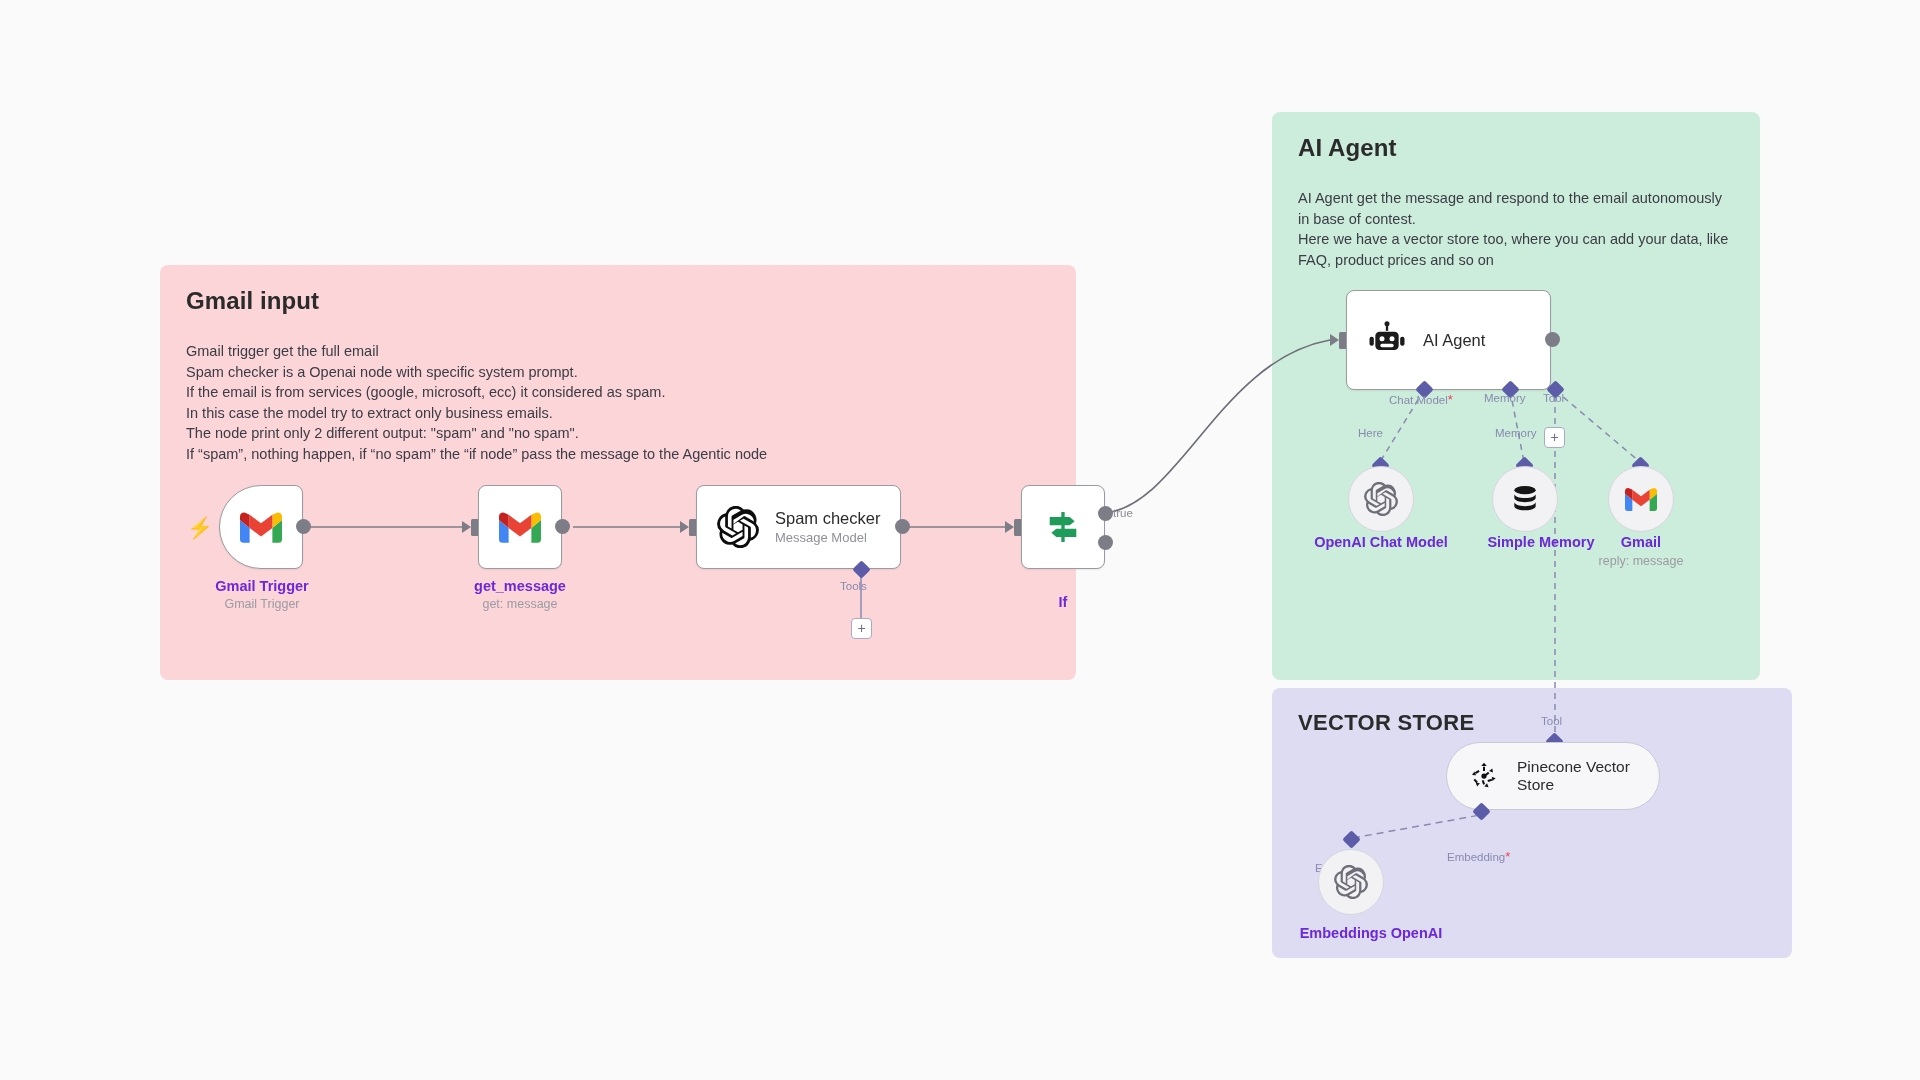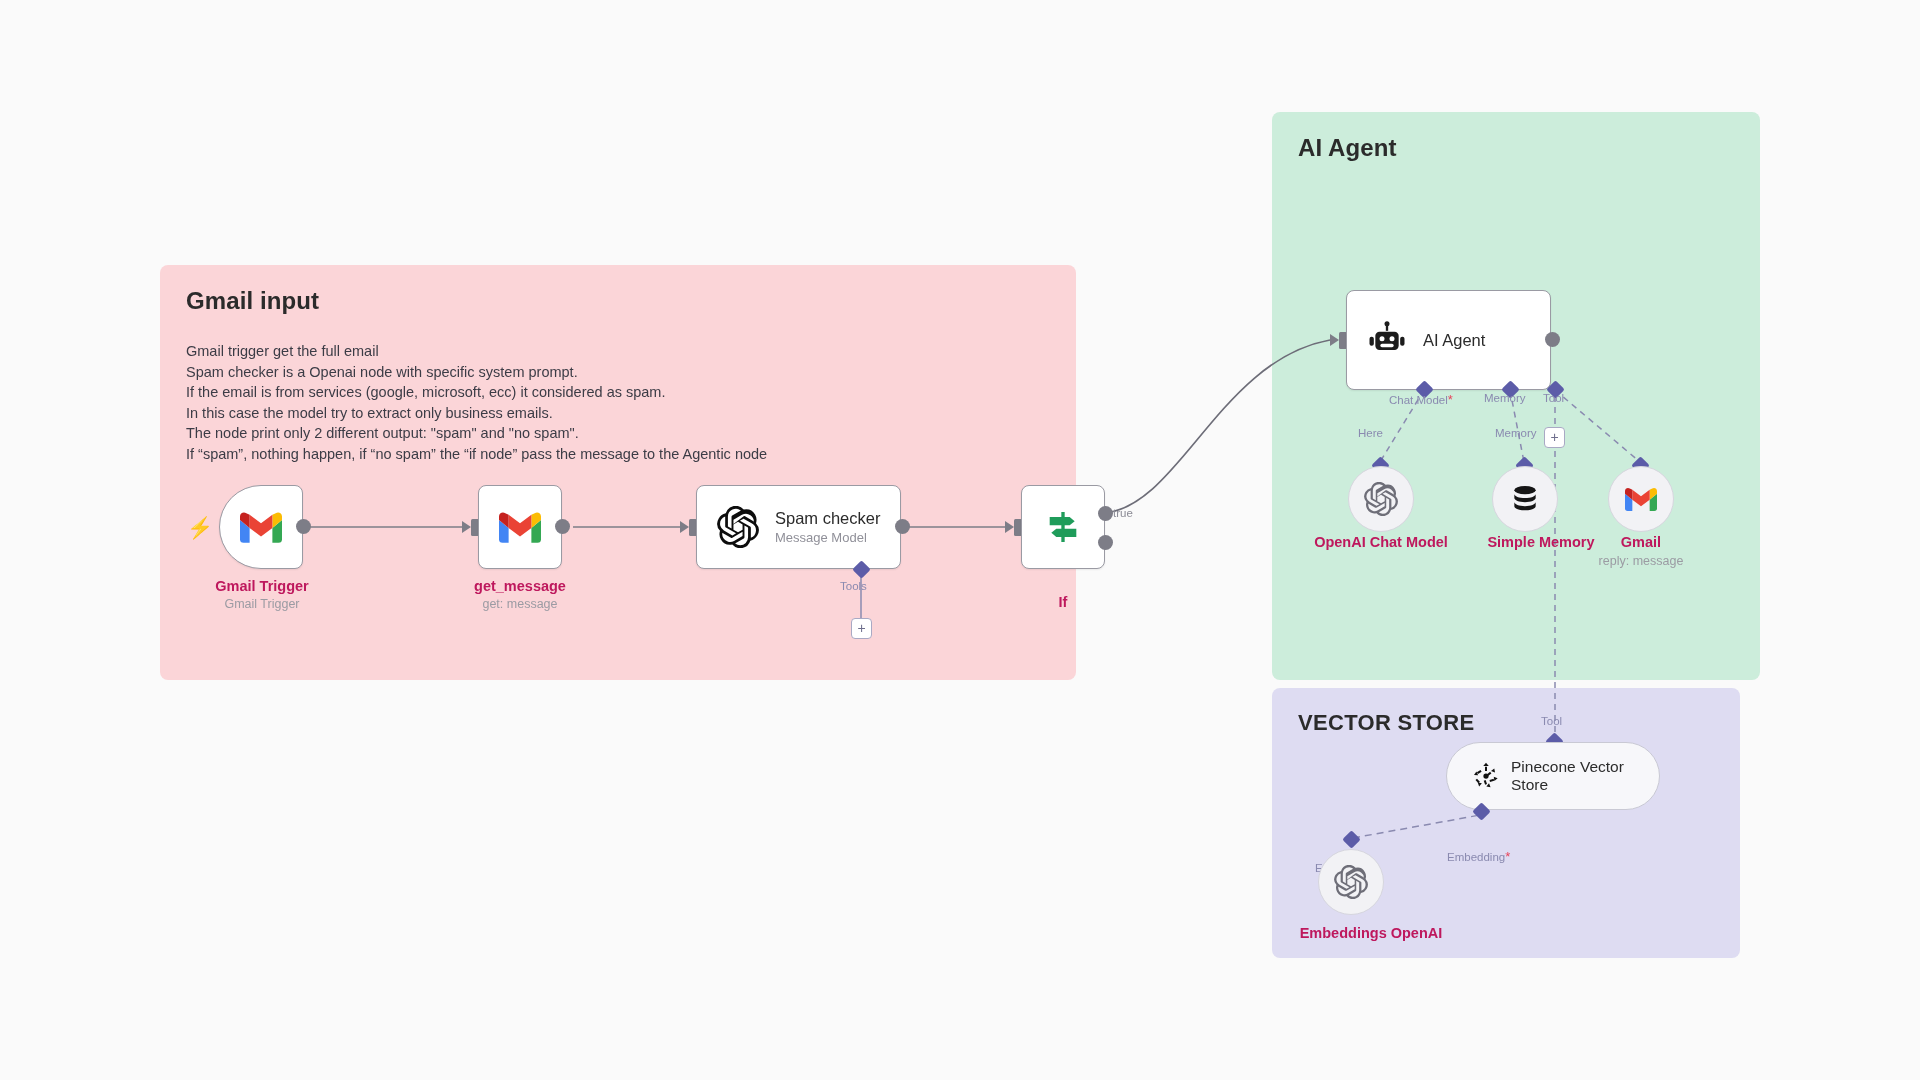"AI Agent get the message" div.sticky-body { html: none -> <div>AI Agent get the message and respond to the email autonomously in base of contest. Here we have a vector store too, where you can add your data, like FAQ, product prices and so on</div> }
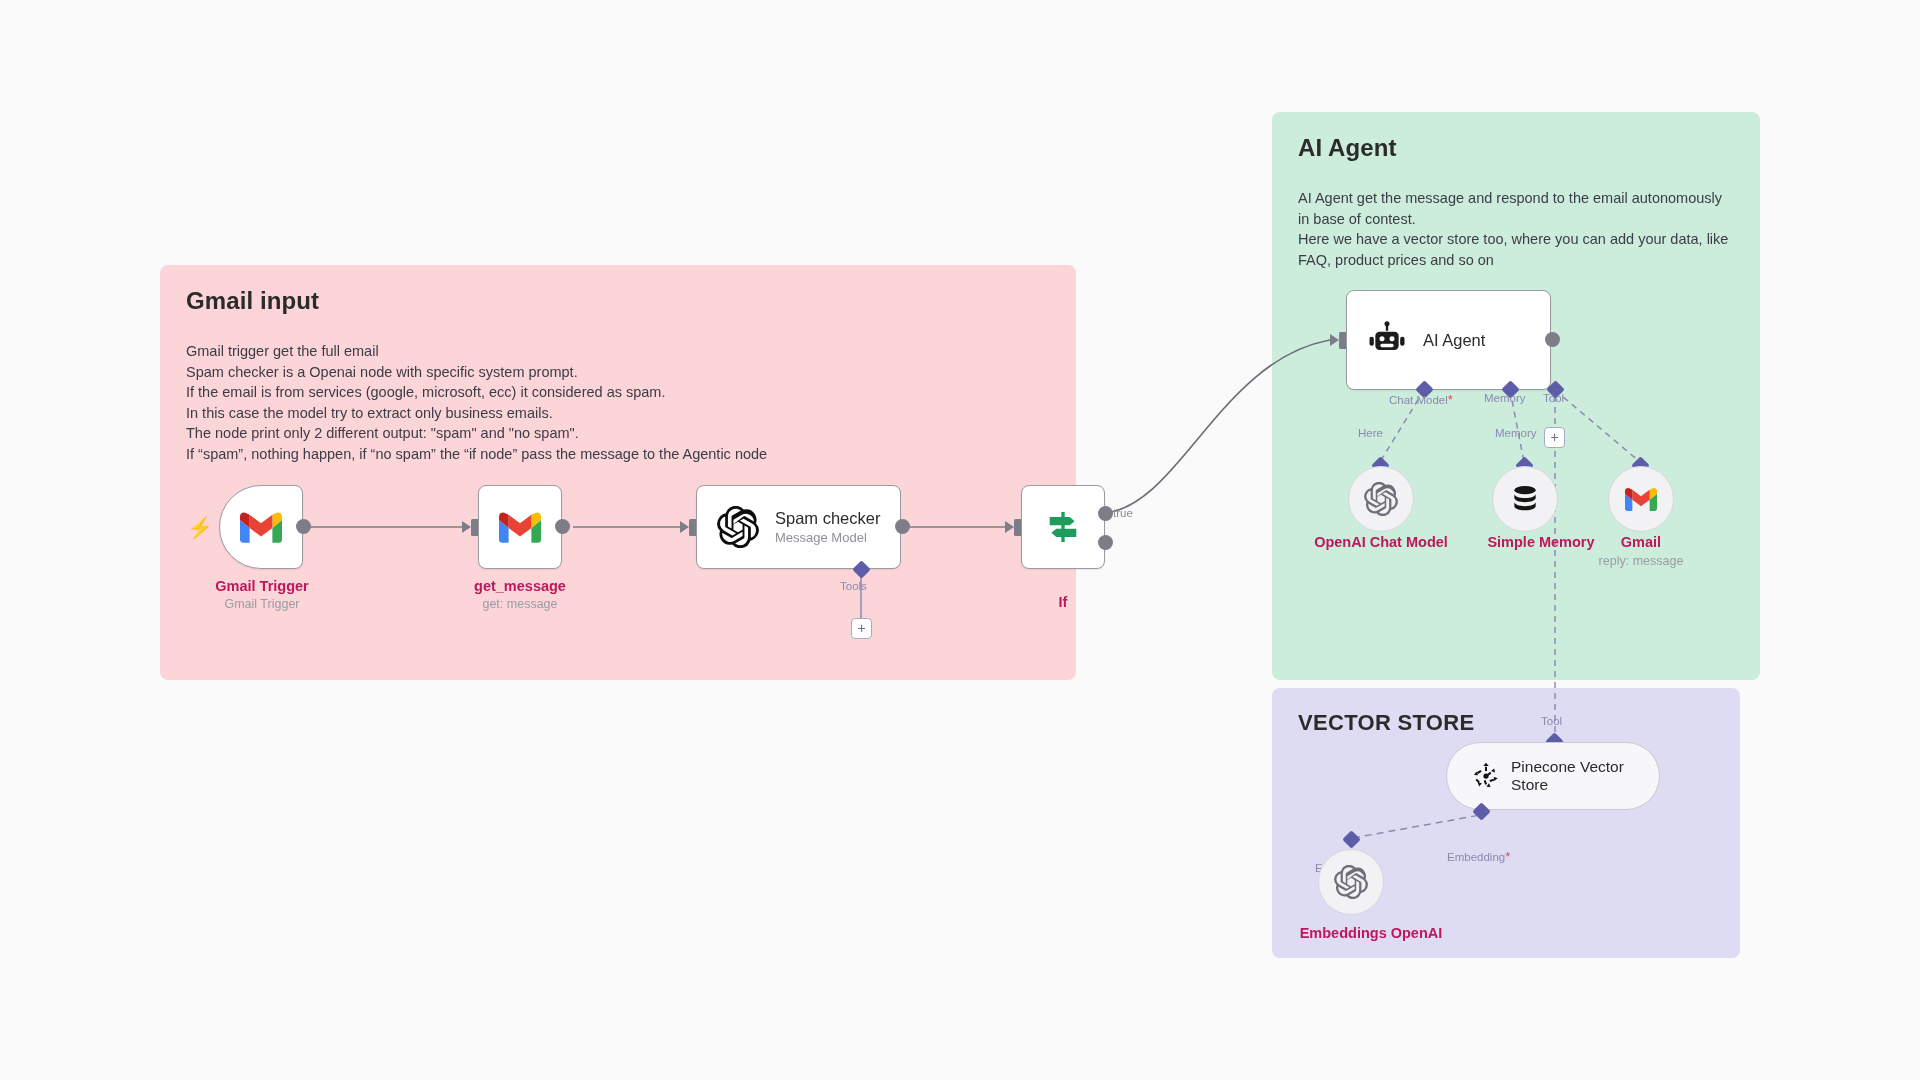"OpenAI Chat Model" .node-label { color: #be185d -> #6d28d9 }
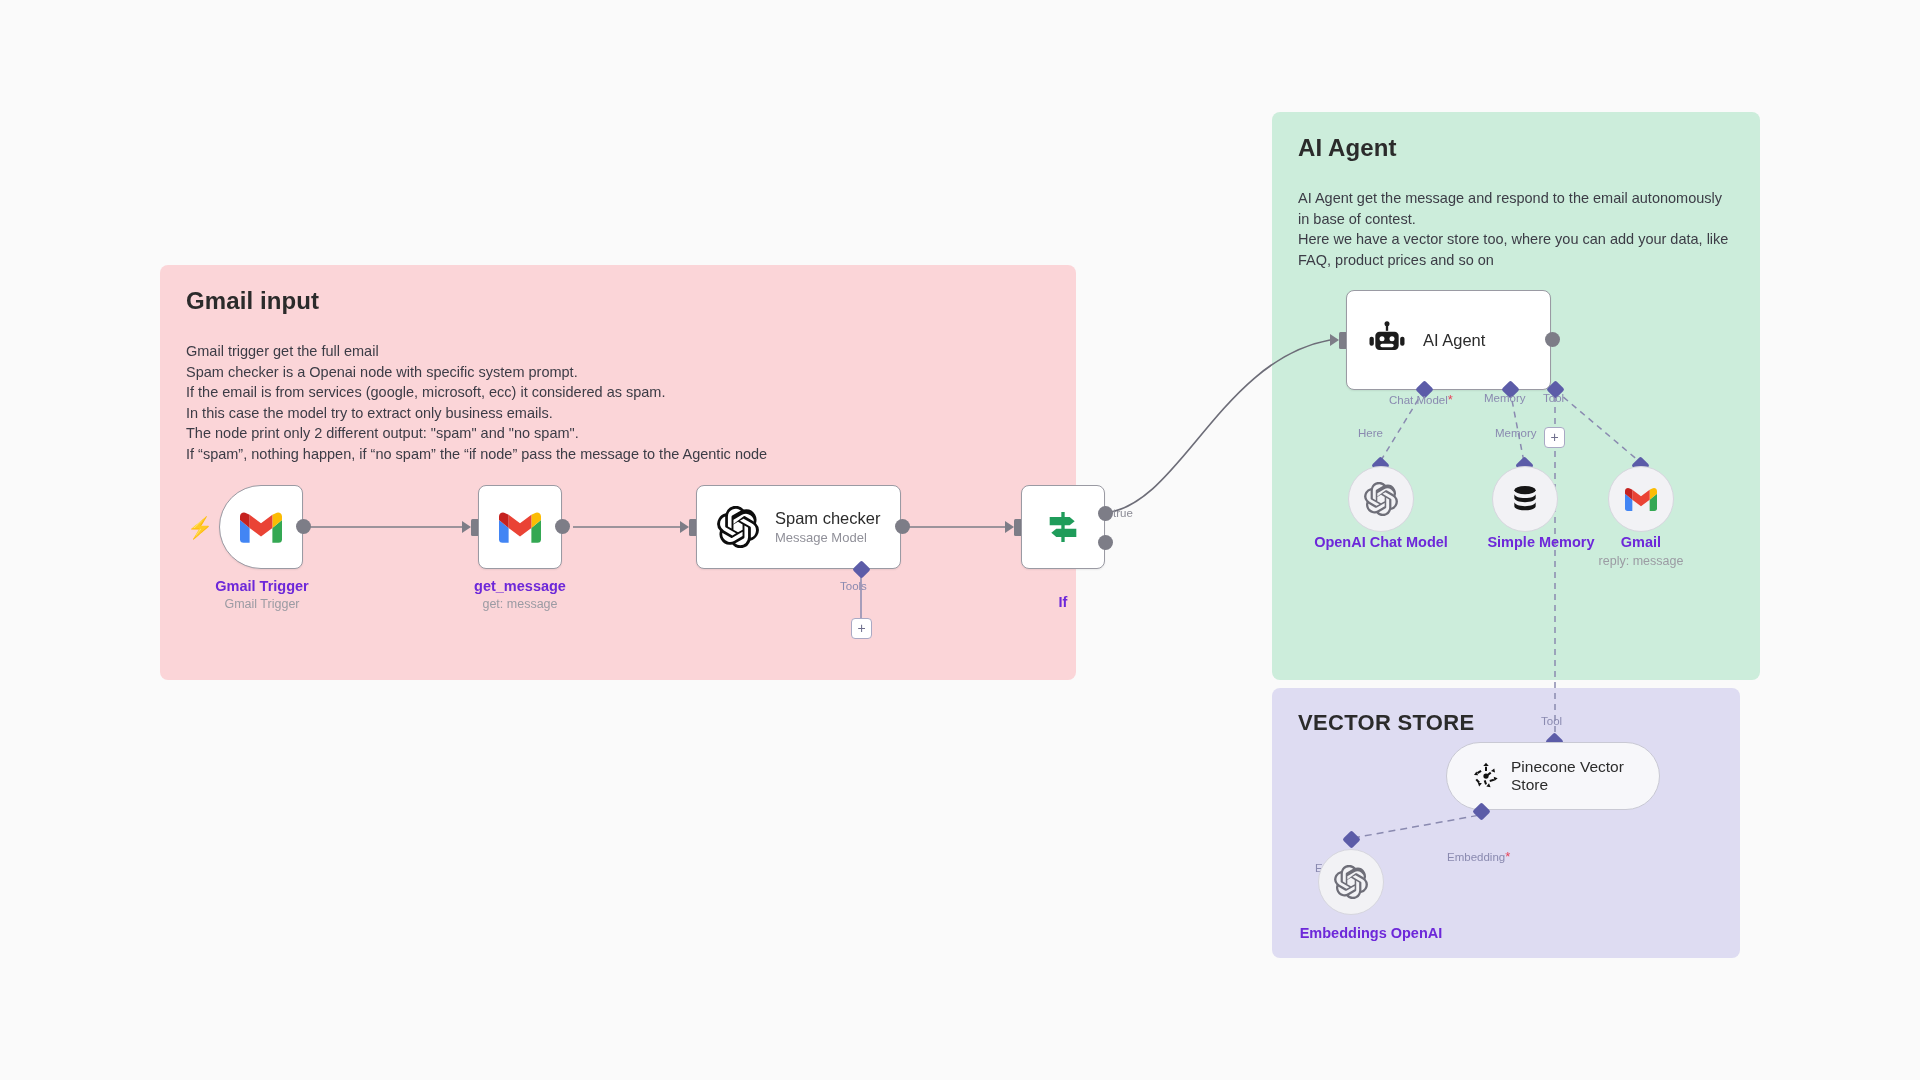"VECTOR STORE" #note-vector { width: 468px -> 520px }
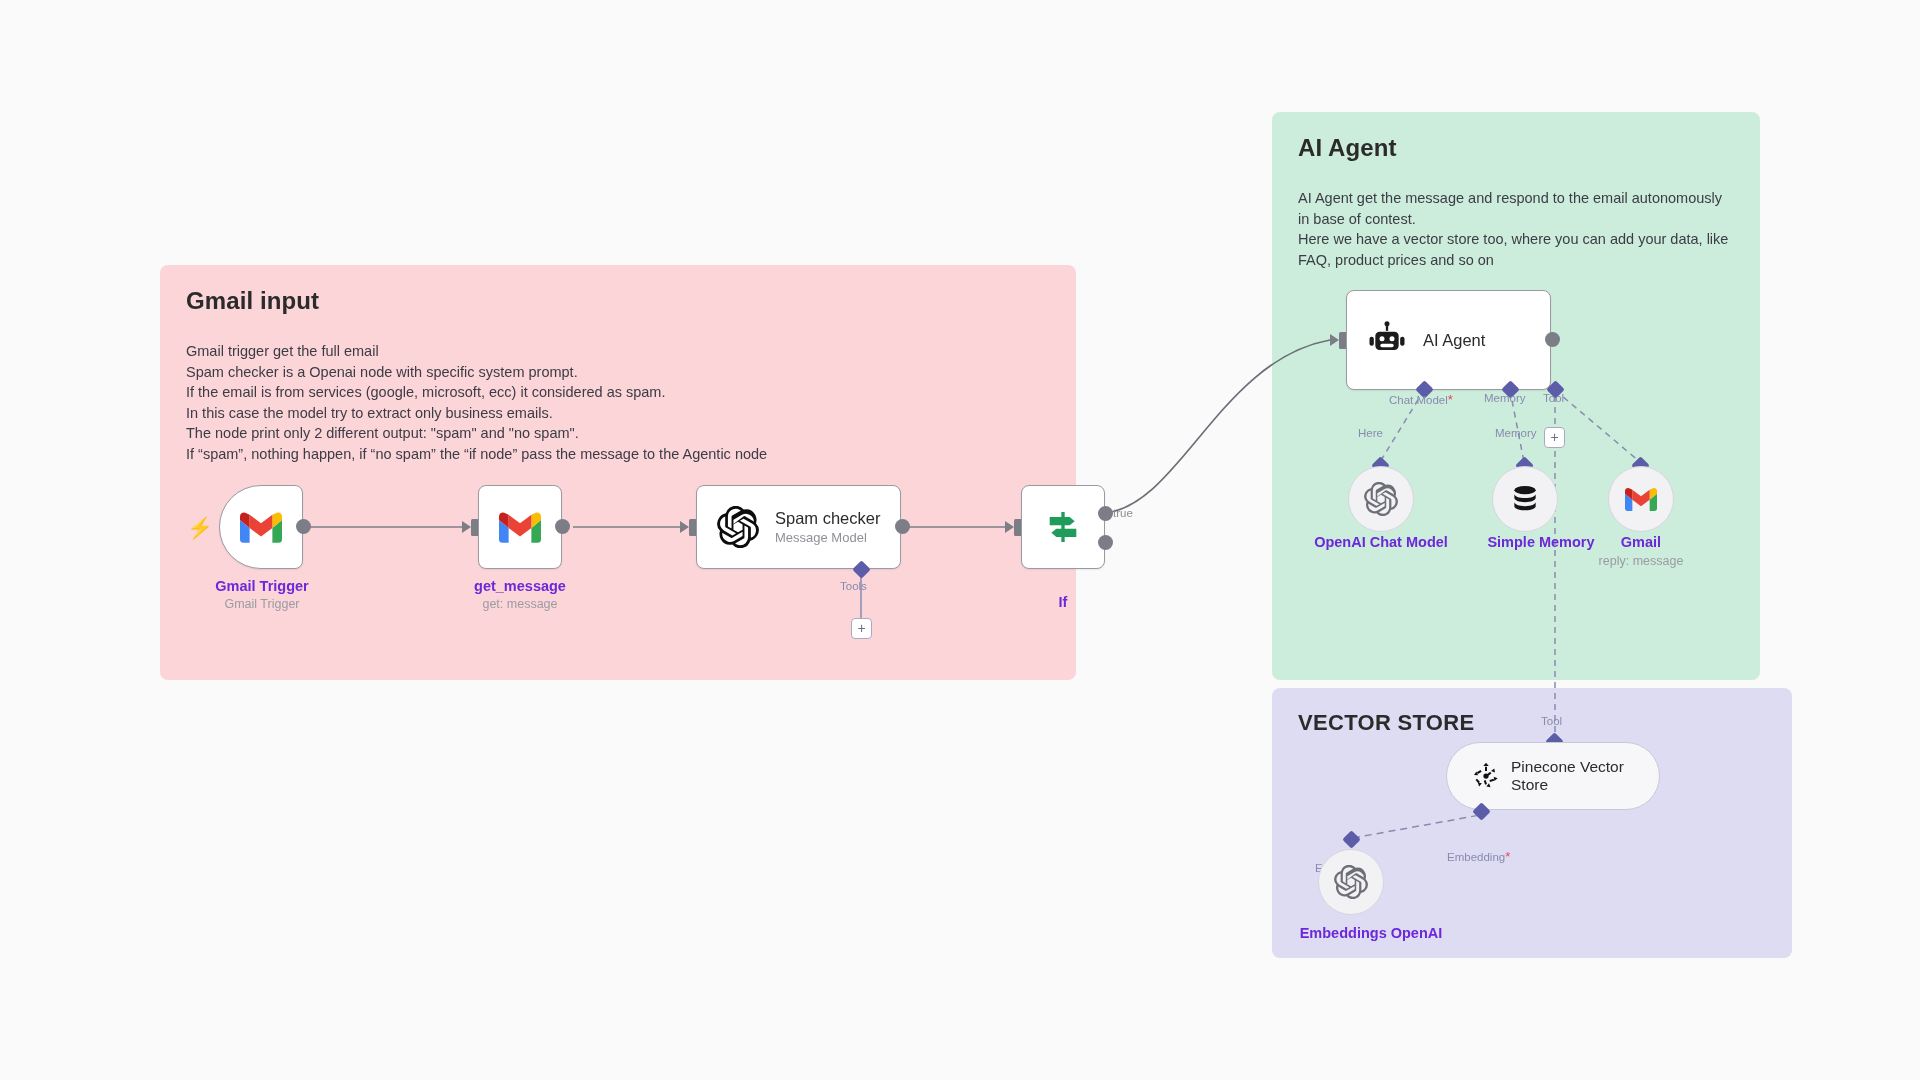"Pinecone Vector Store" .pill-node { gap: 10px -> 18px; justify-content: center -> none }
